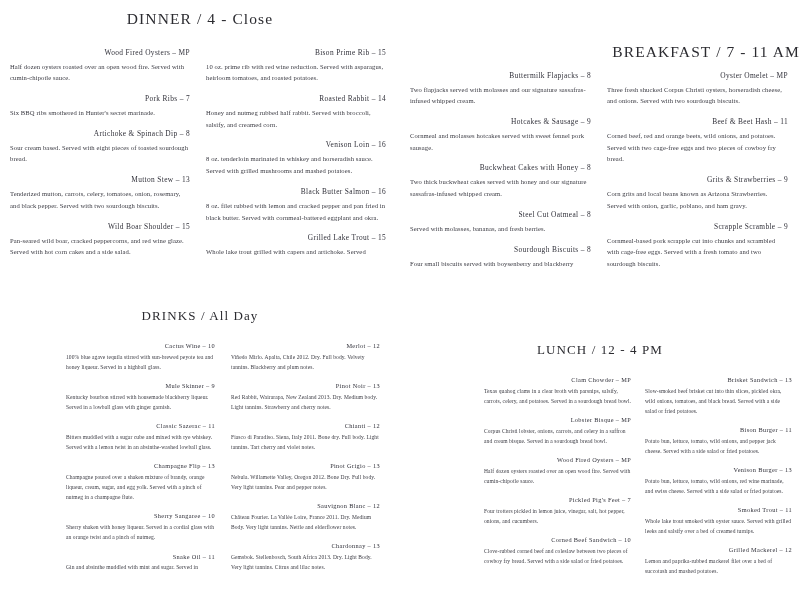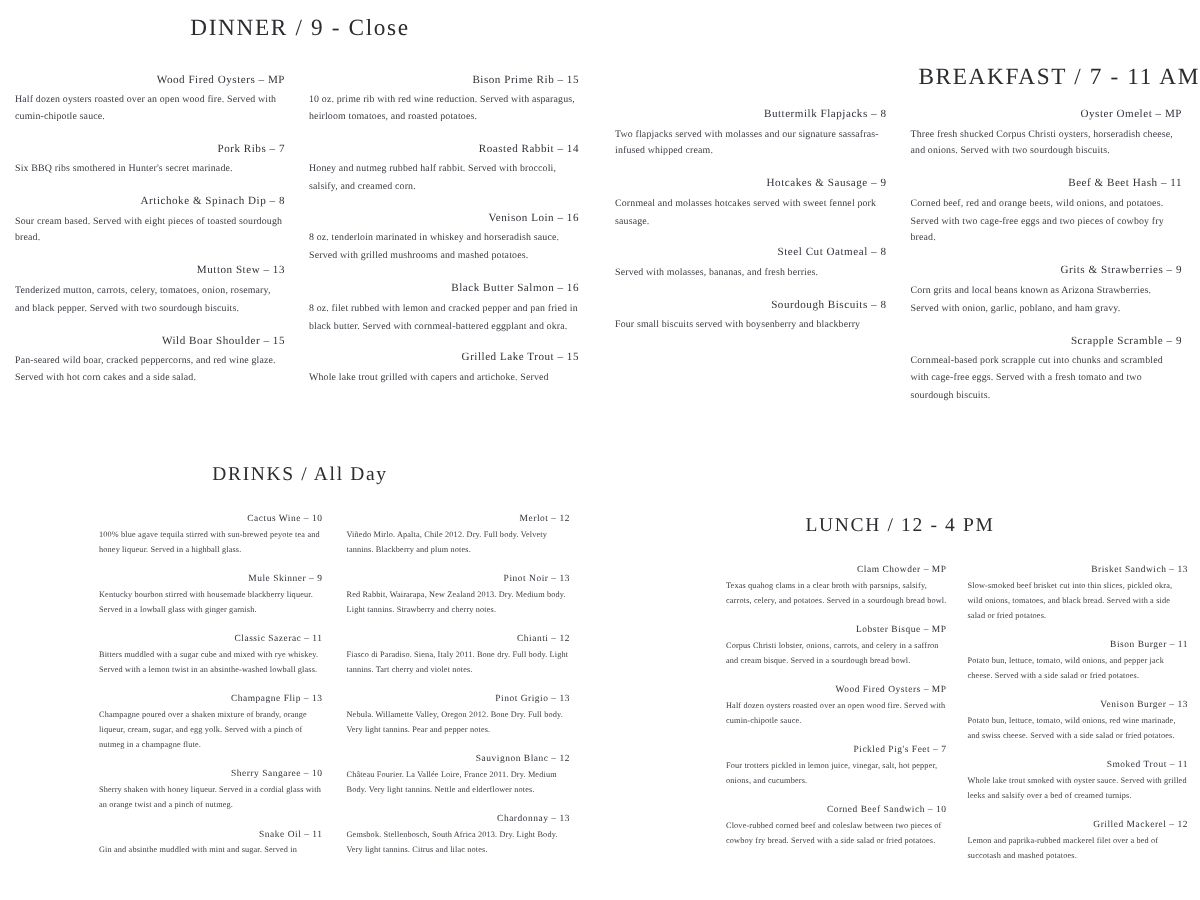"DINNER / 9 - Close" h2.section-title { text: 9 -> 4 }
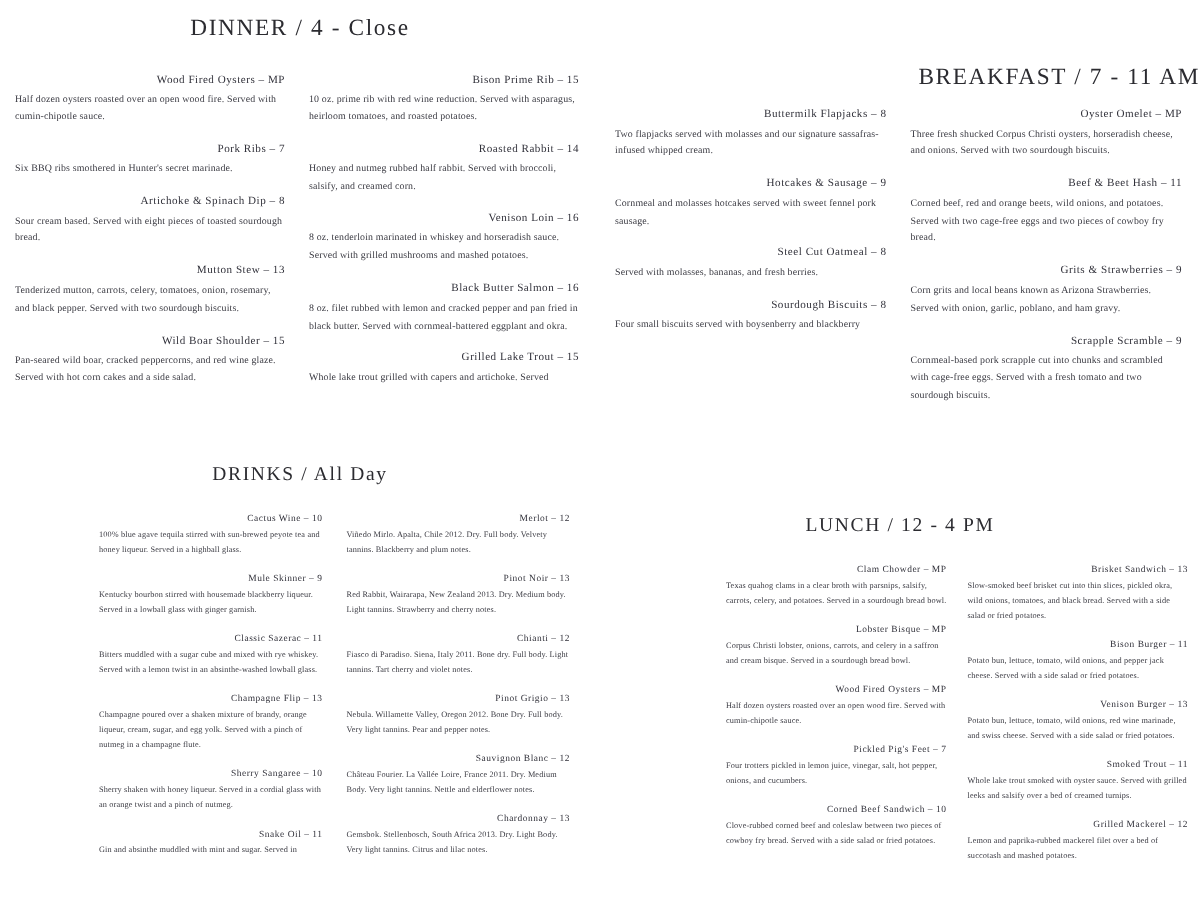"Buckwheat Cakes with Honey –" div.item { html: none -> <div> <p>Buckwheat Cakes with Honey – 8</p> <p>Two thick buckwheat cakes served with honey and our signature sassafras-infused whipped cream.</p> </div> }
